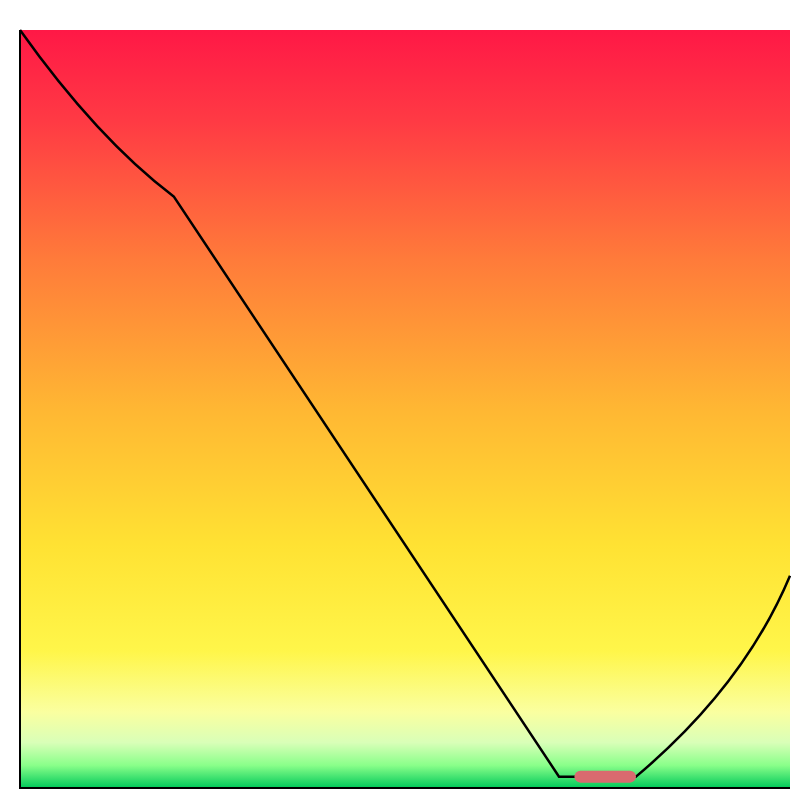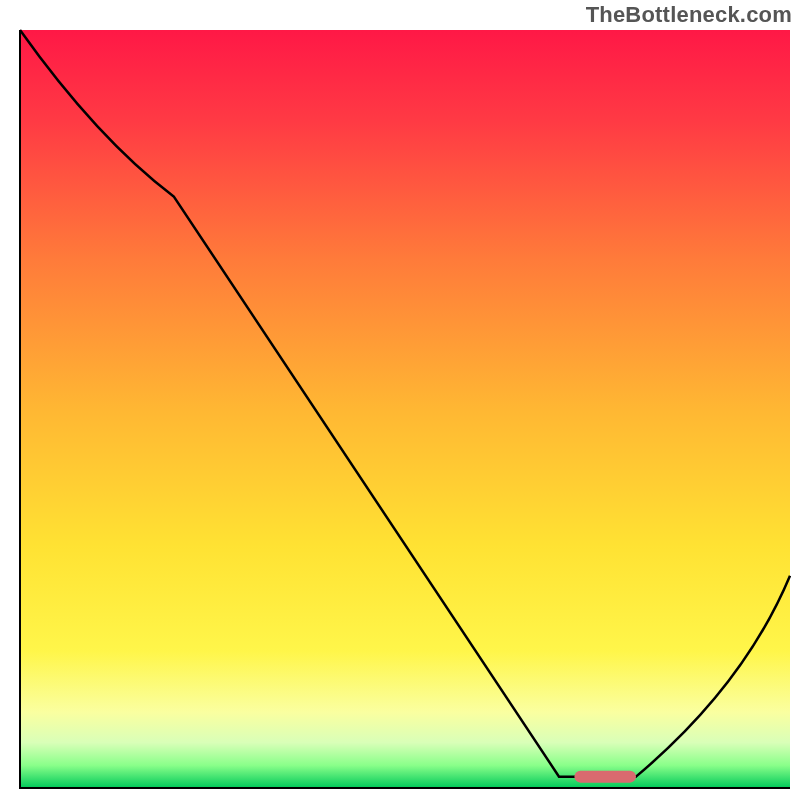"TheBottleneck.com" div.watermark { html: <div>TheBottleneck.com</div> -> none }
